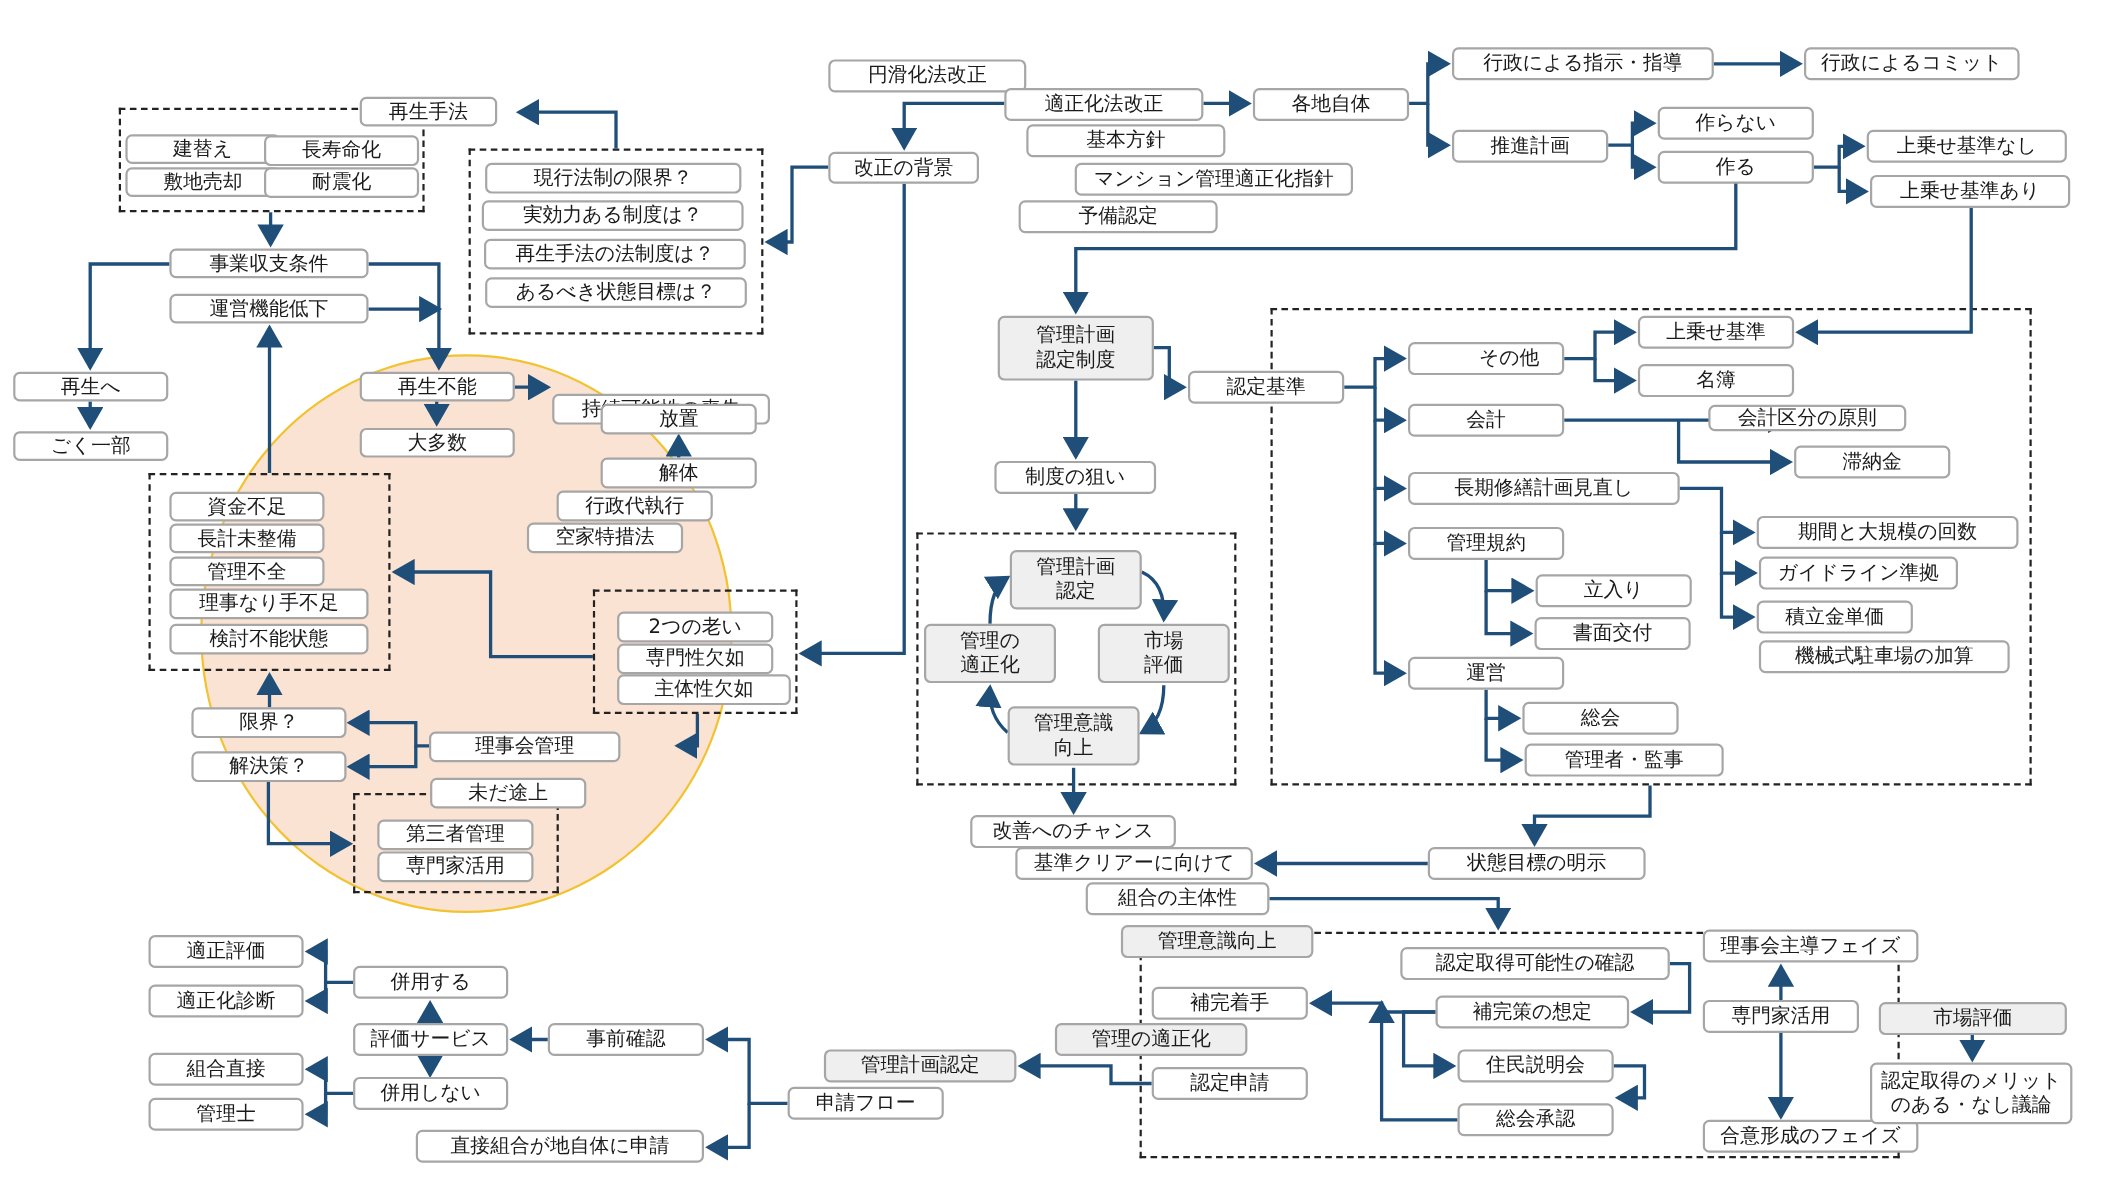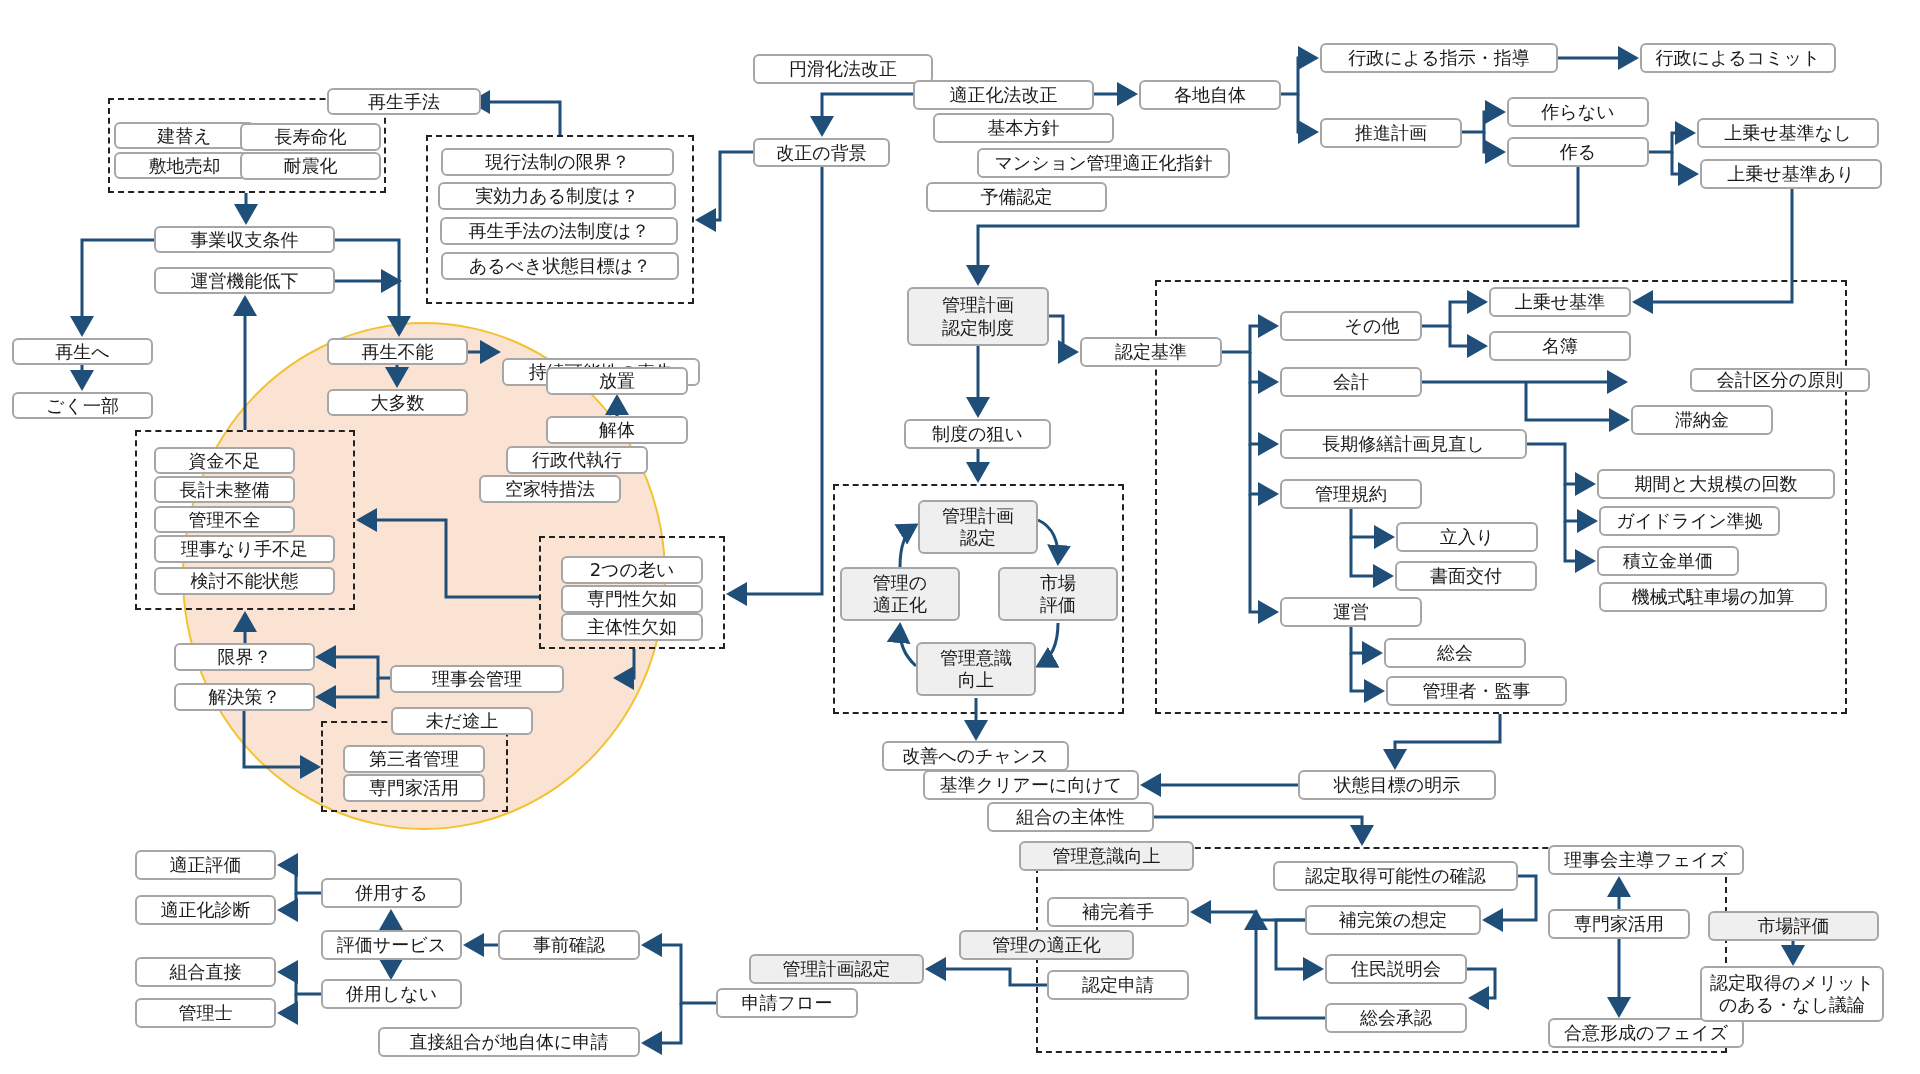"再生手法" div.node { width: 154px -> 125px }
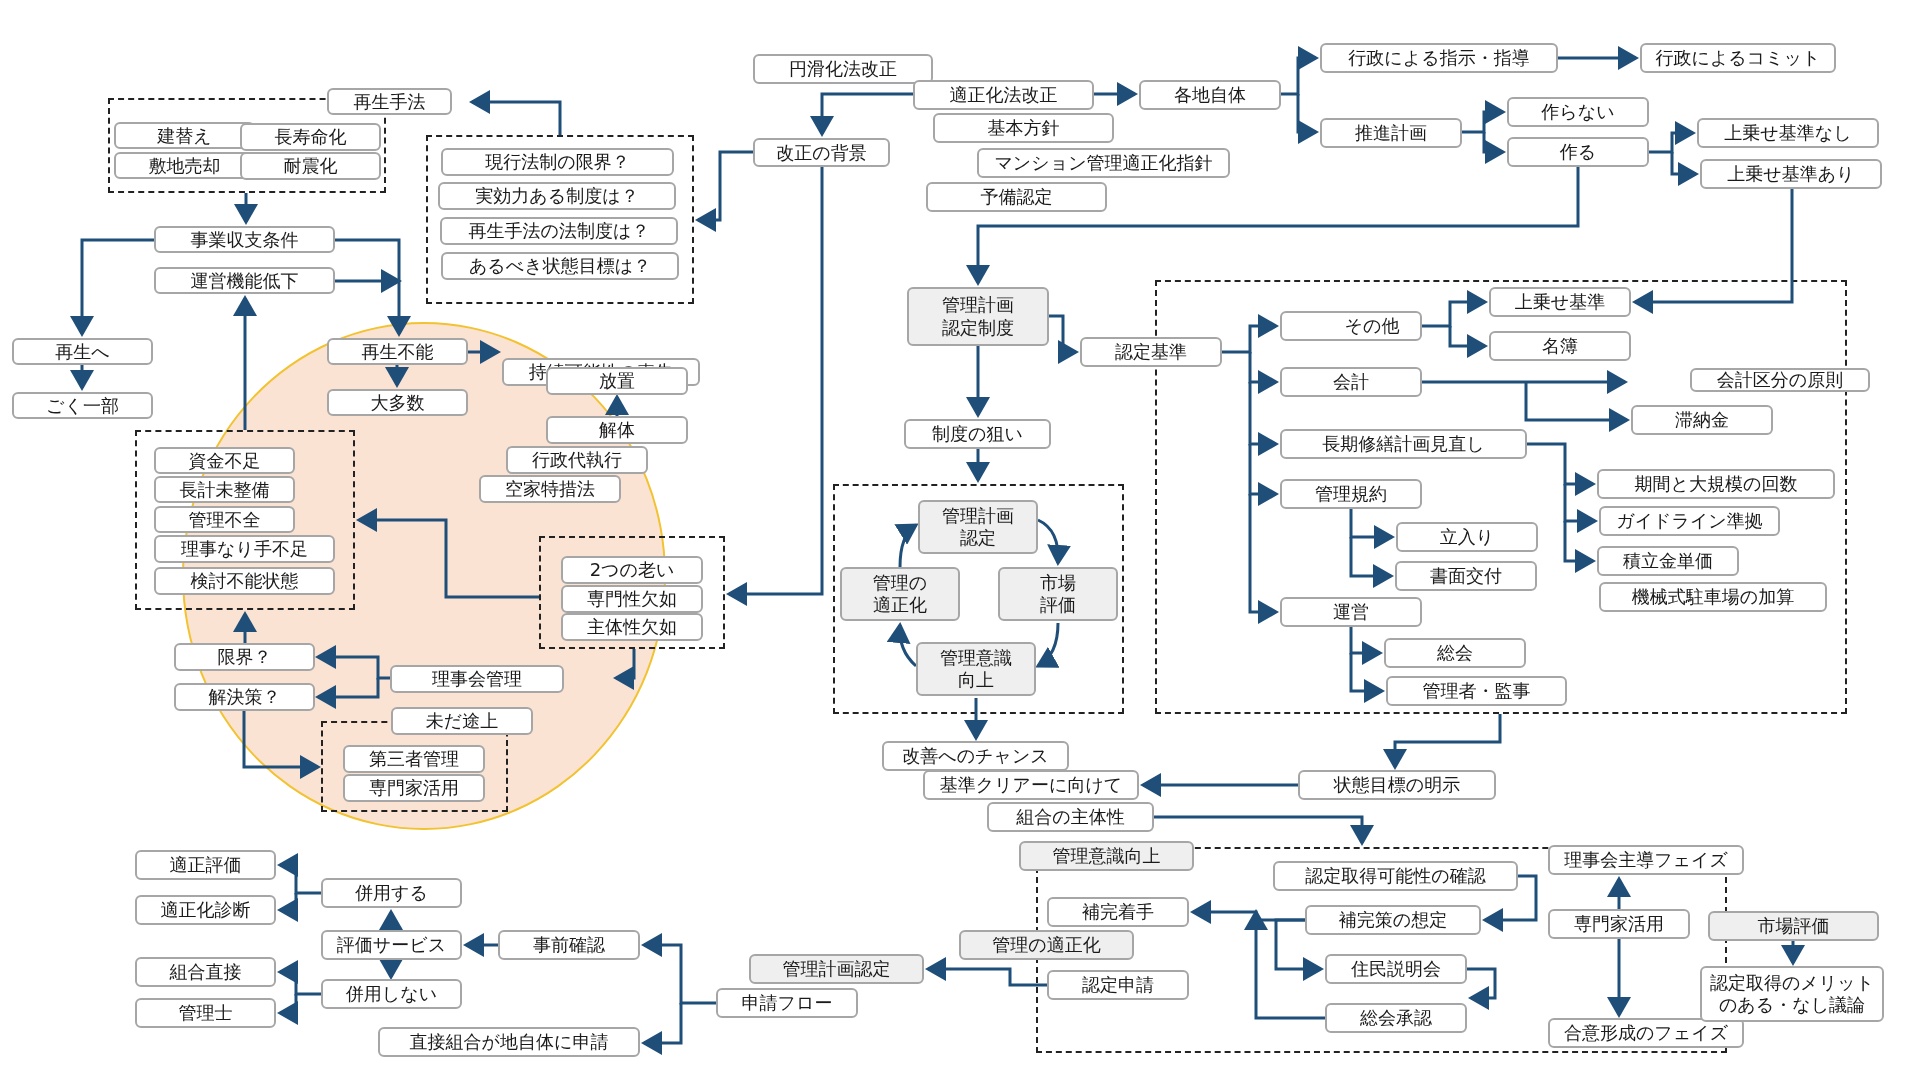"会計区分の原則" div.node { left: 1690px -> 1553px }
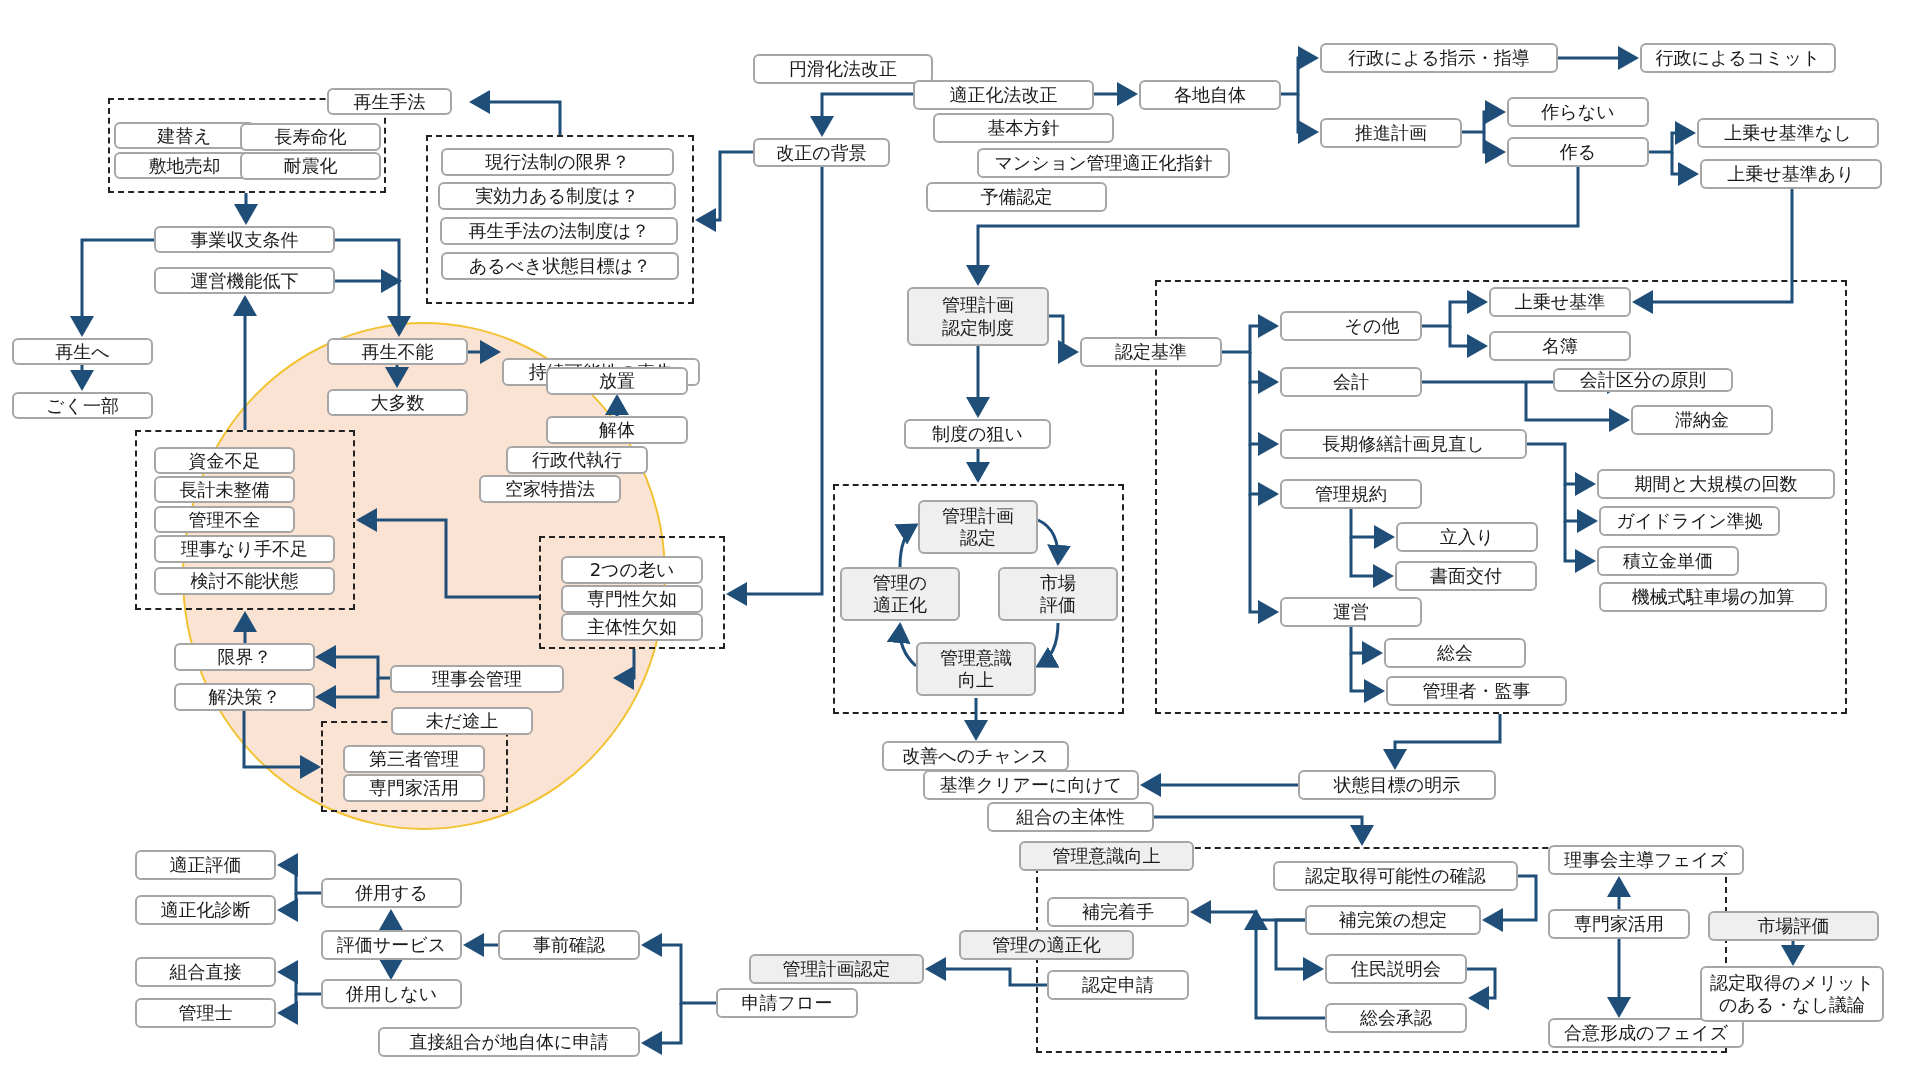"主体性欠如" div.node { width: 142px -> 158px }
